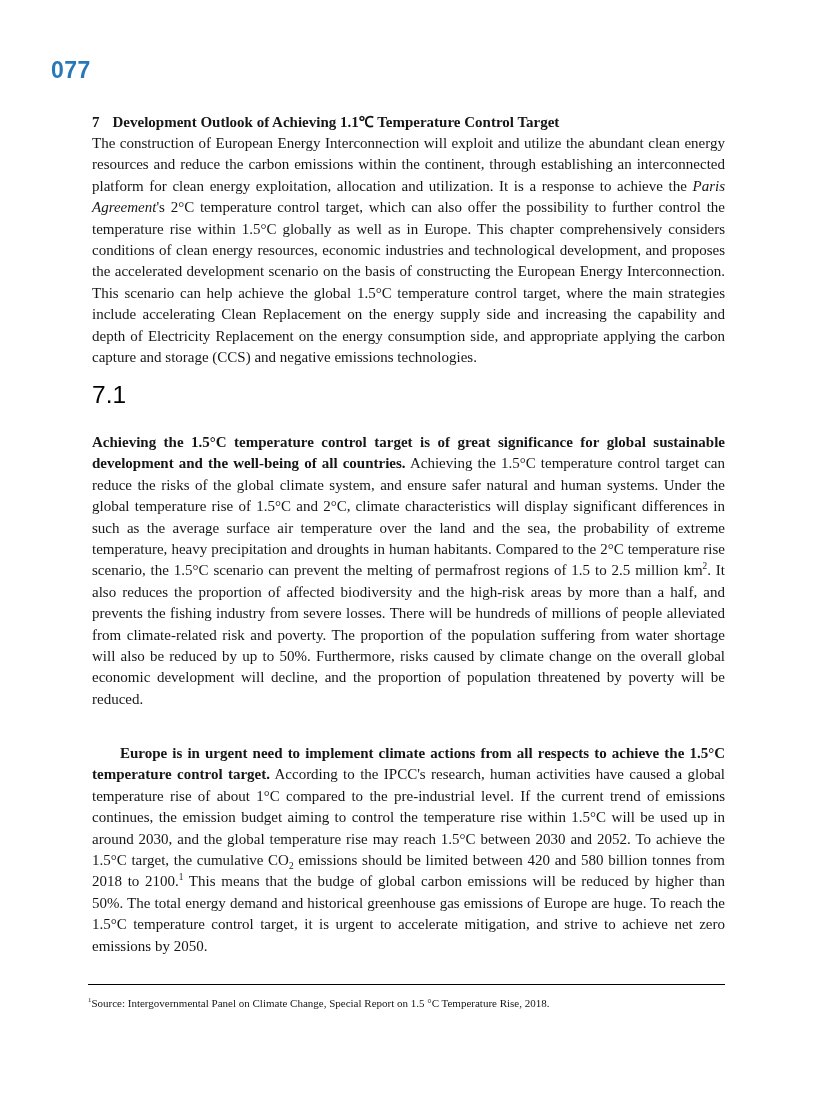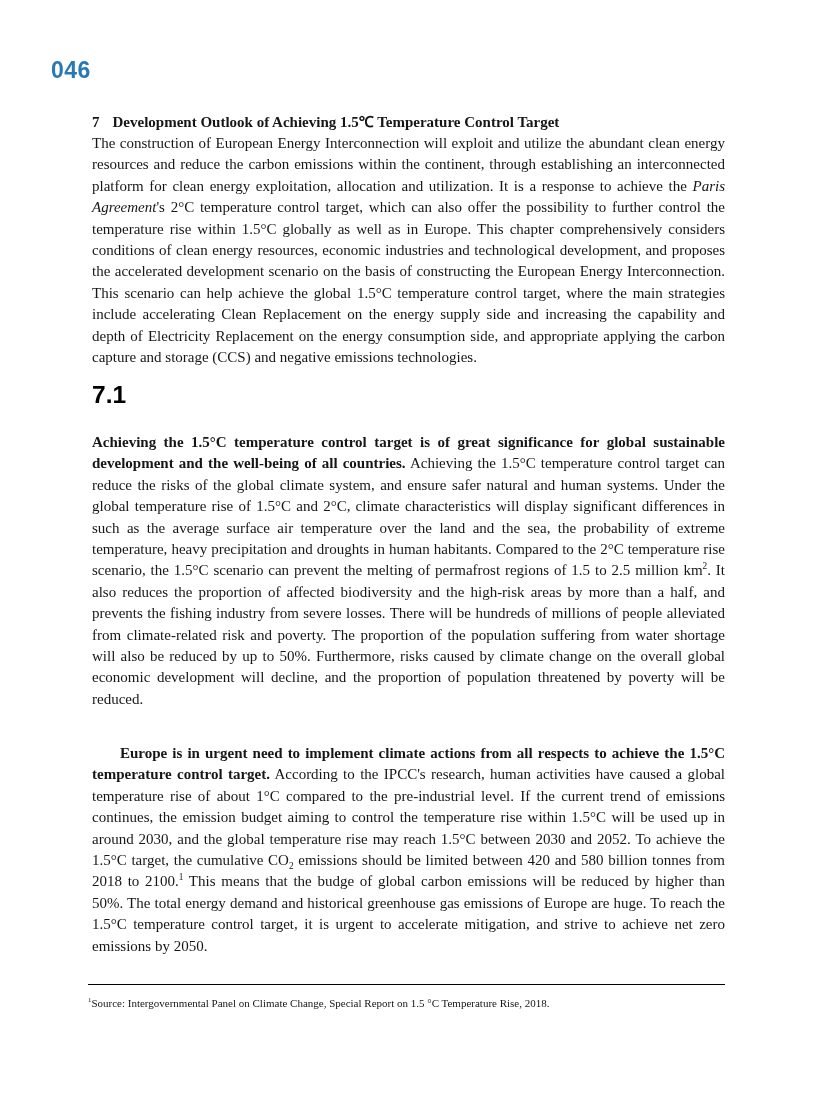"046" div.page-number { text: 046 -> 077 }
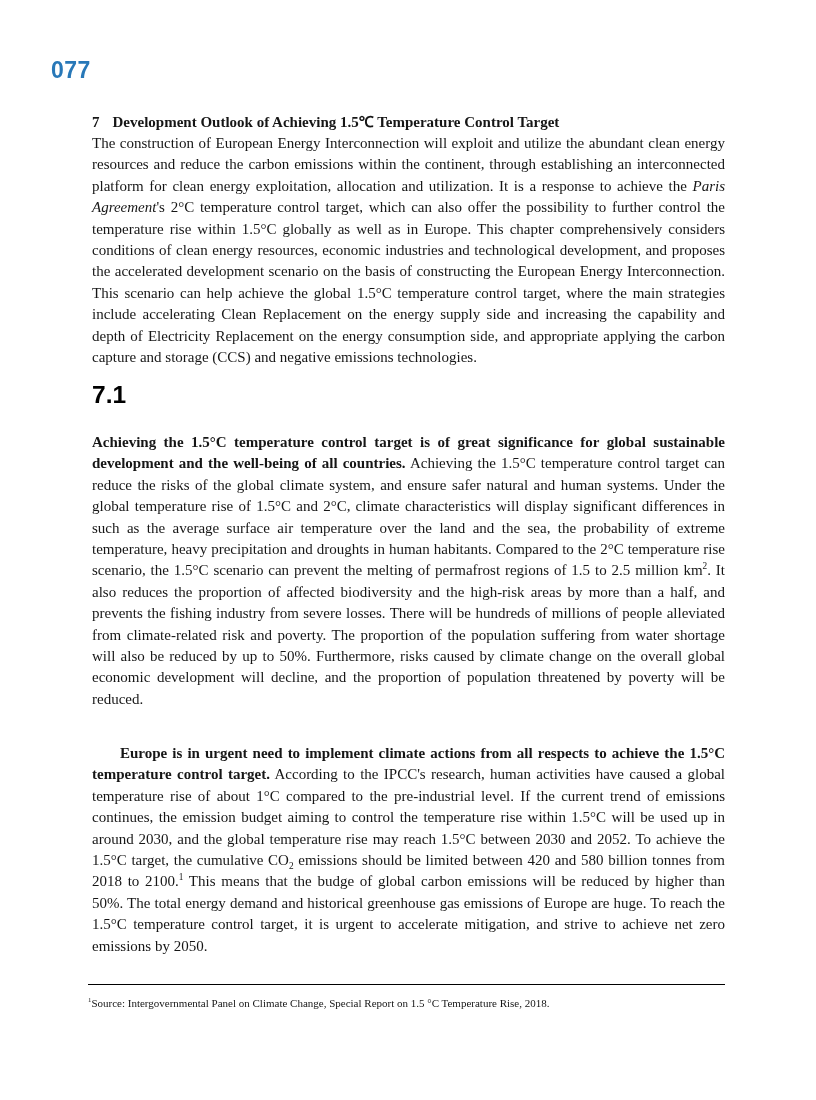"Development Outlook of Achieving 1.5℃" span { text: 1.5 -> 1.1 }
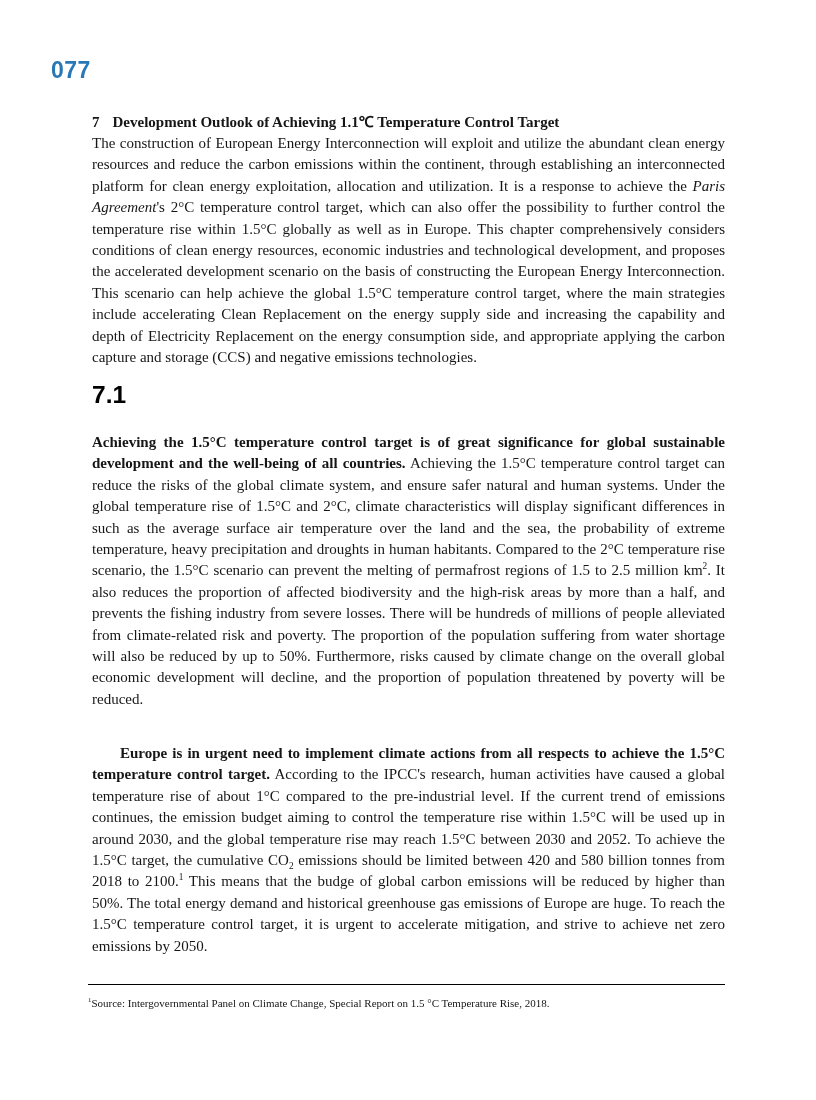"7.1" .section-heading { font-weight: bold -> normal }
